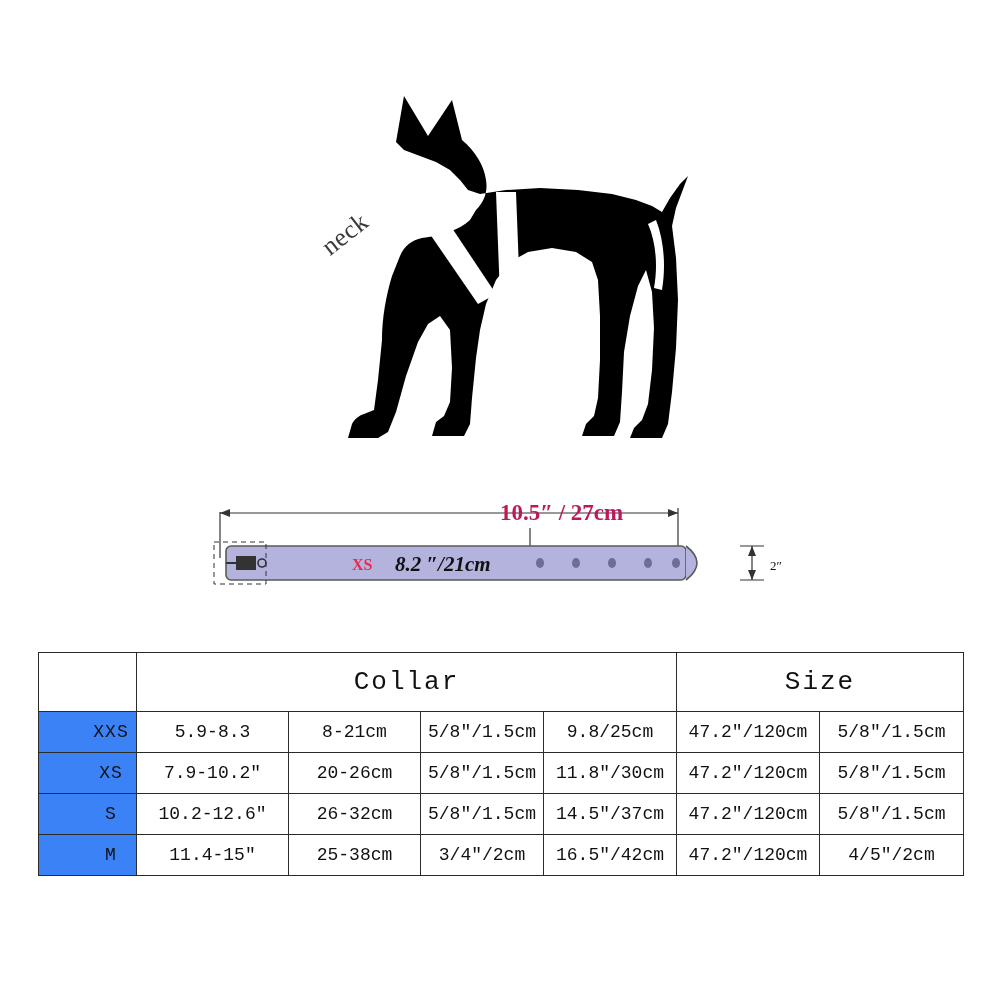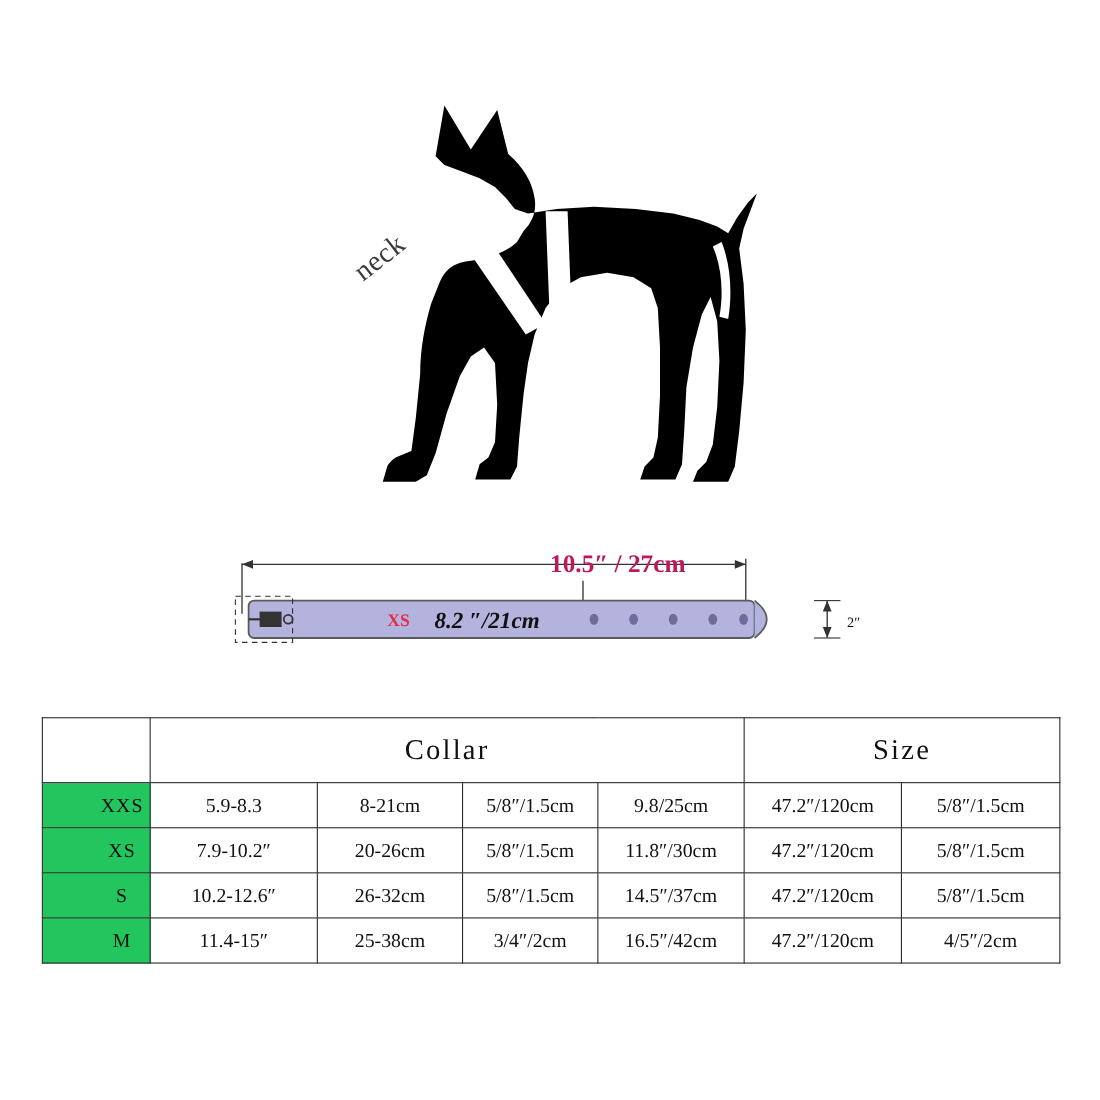"Collar" .size-table th, .size-table td { font-family: none -> Liberation Mono, monospace }
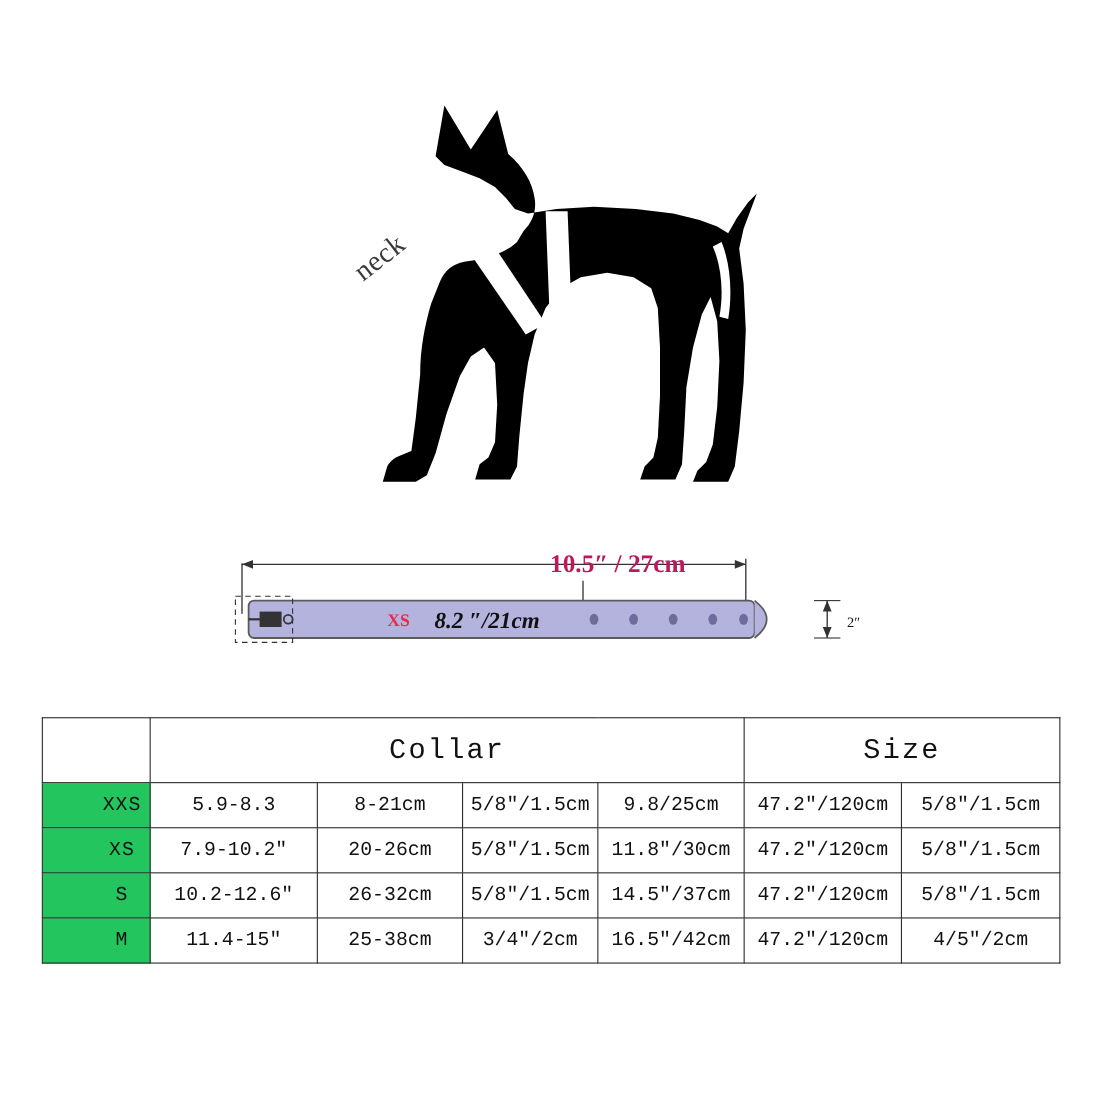"XXS" .size-cell { background: #22c55e -> #3b82f6 }
